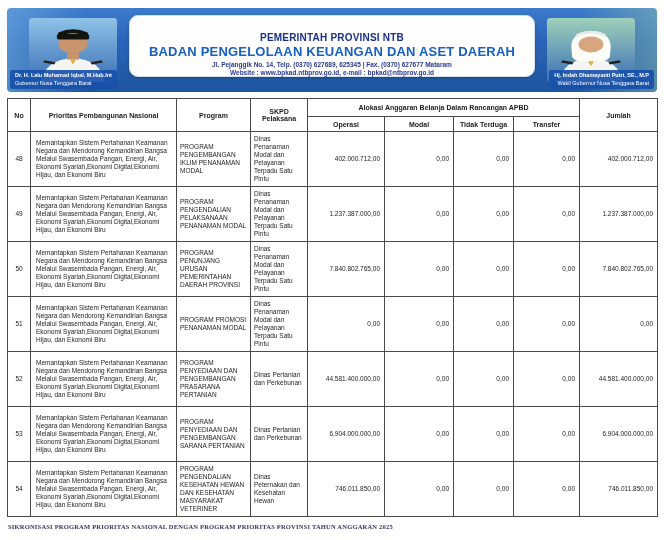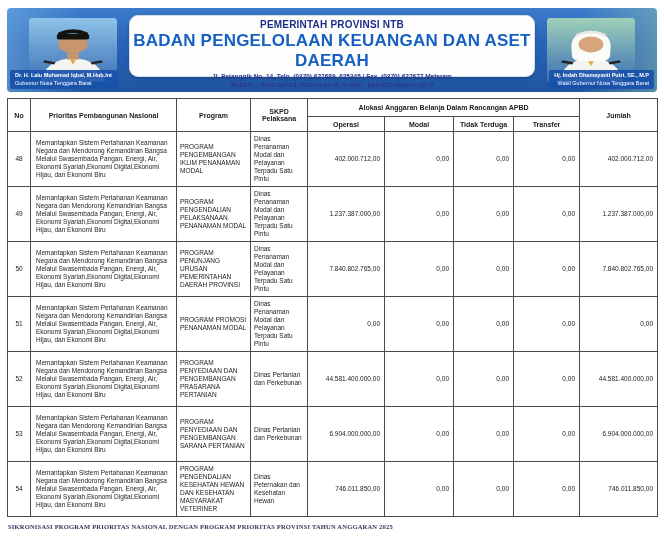"PEMERINTAH PROVINSI NTB" .center-box { padding-top: 3px -> 16px }
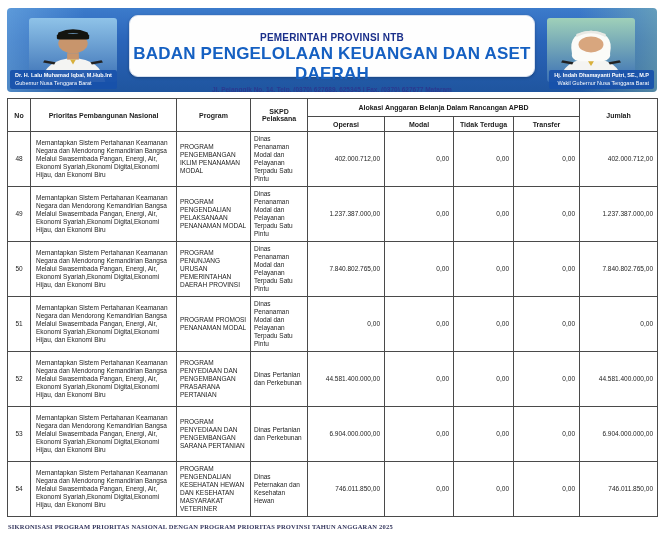"BADAN PENGELOLAAN KEUANGAN DAN ASET" .agency-line { font-size: 17px -> 13px }
